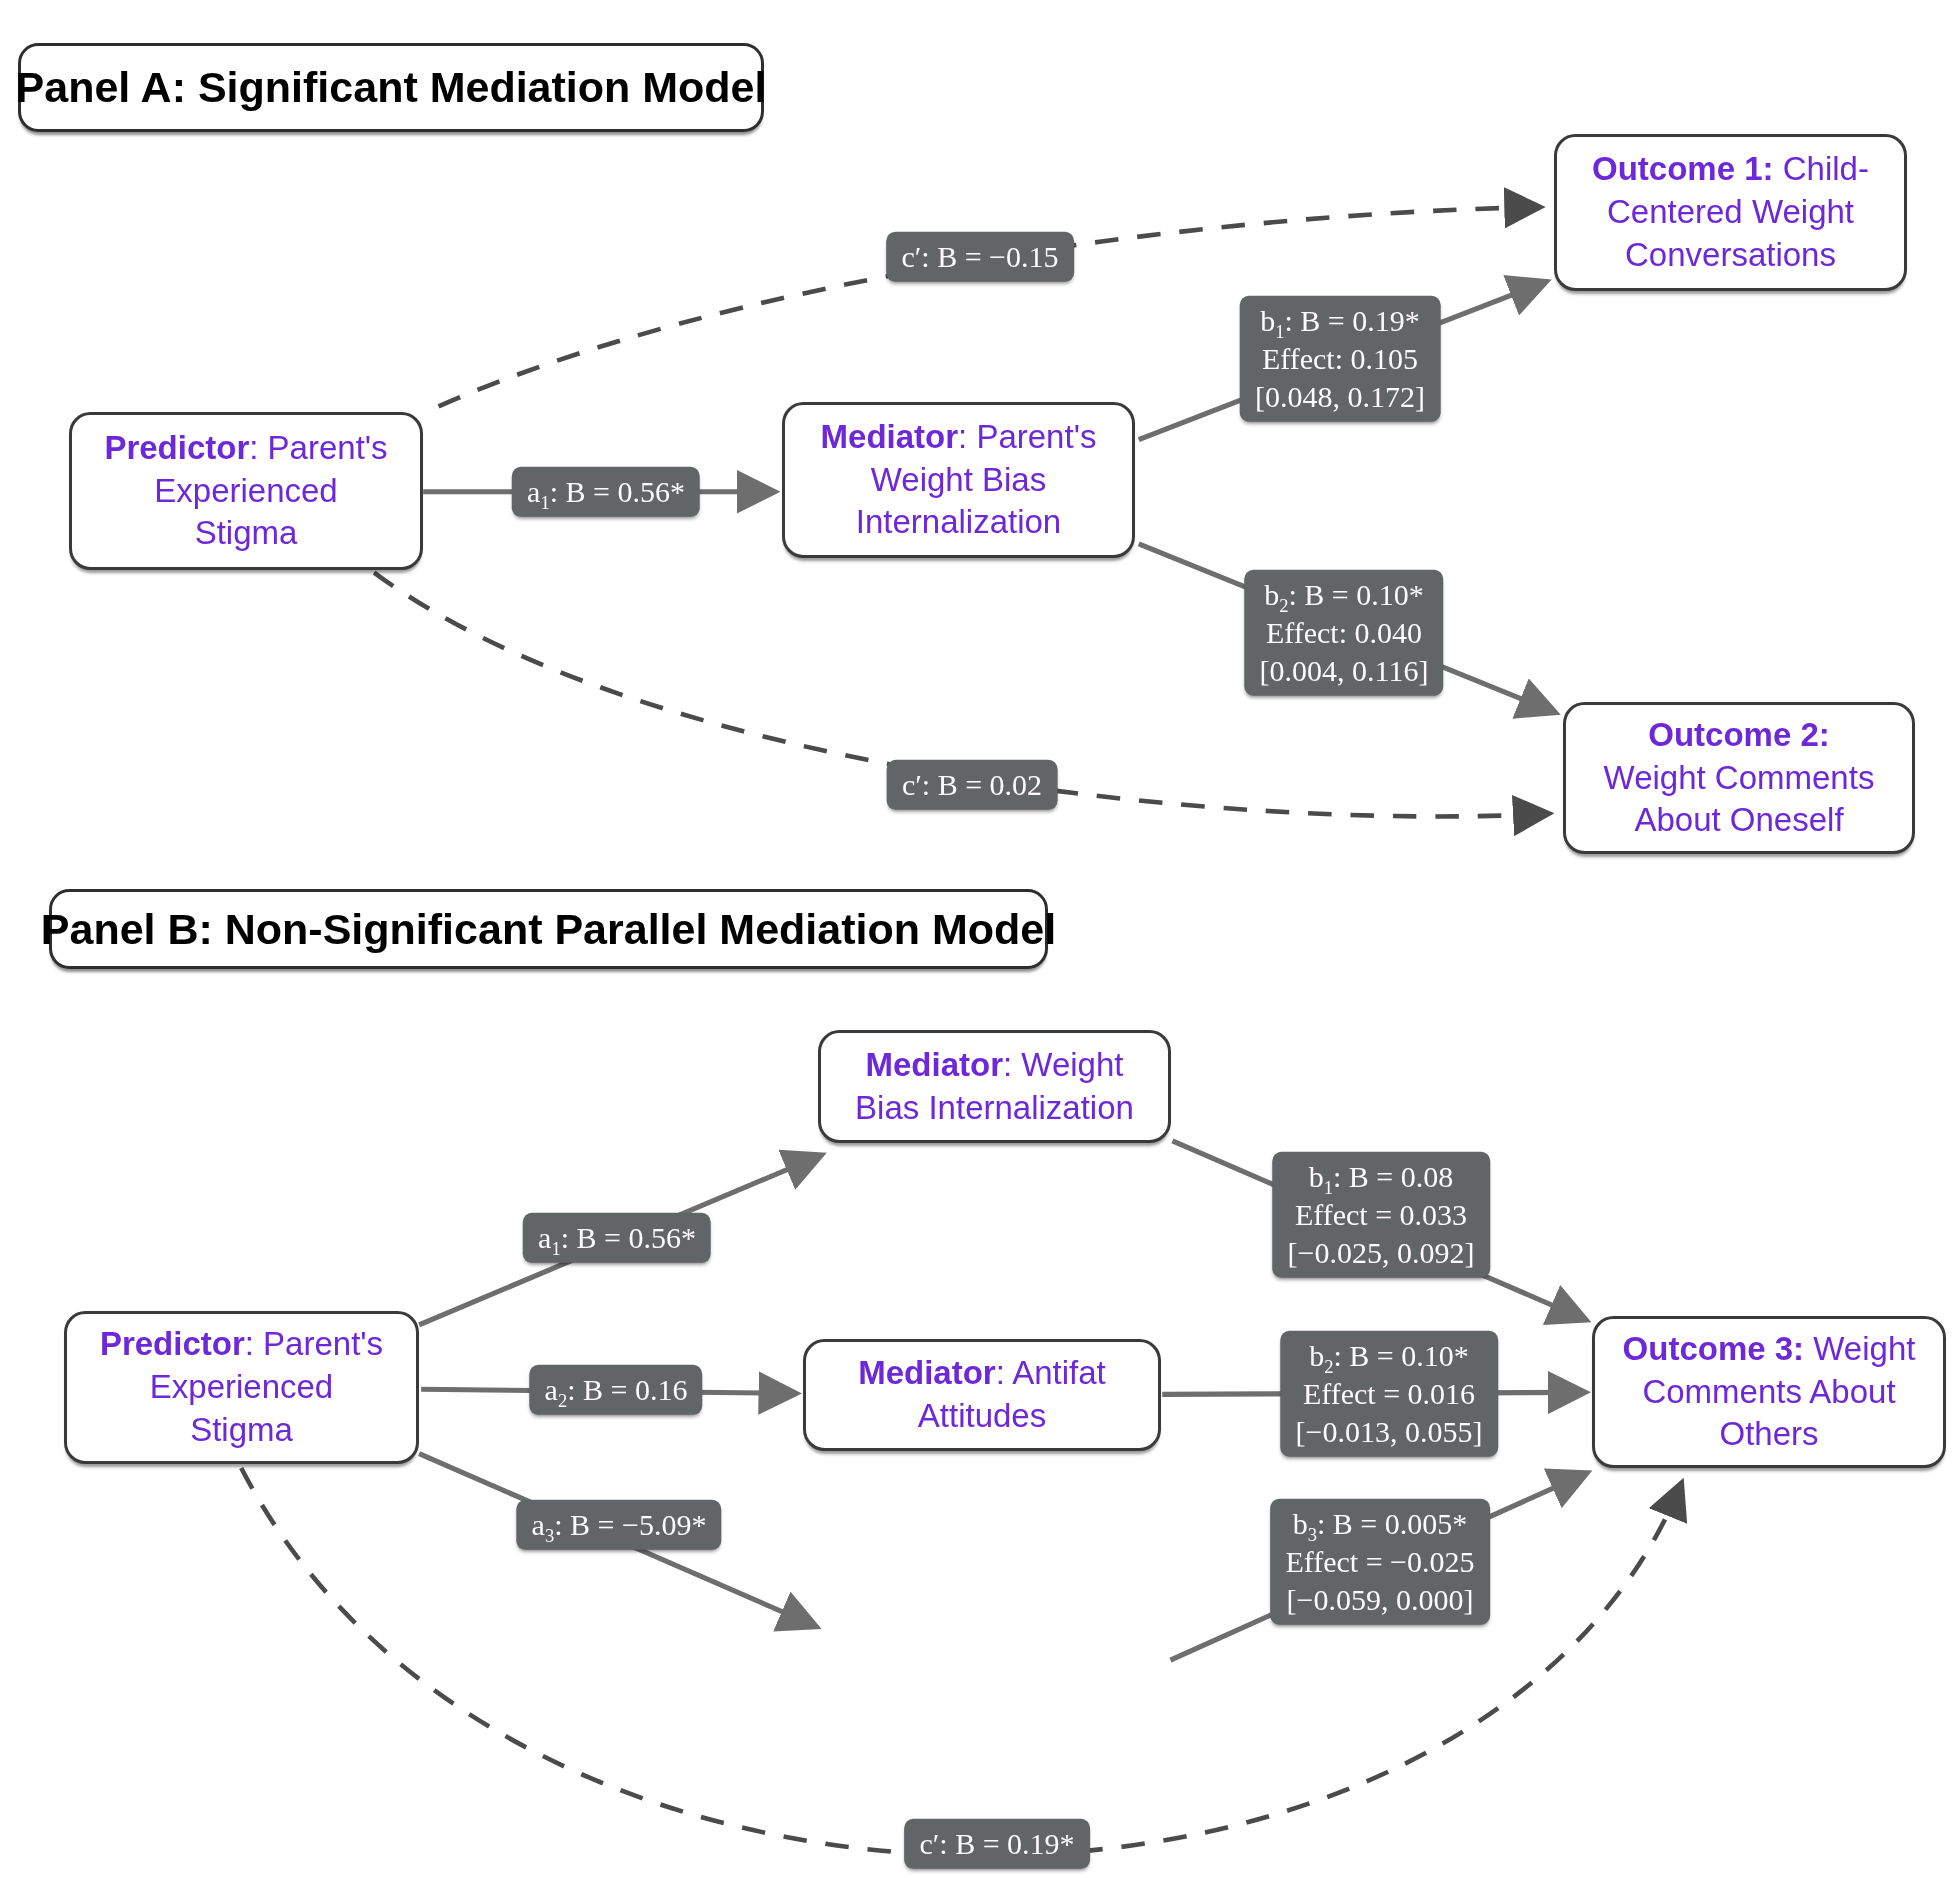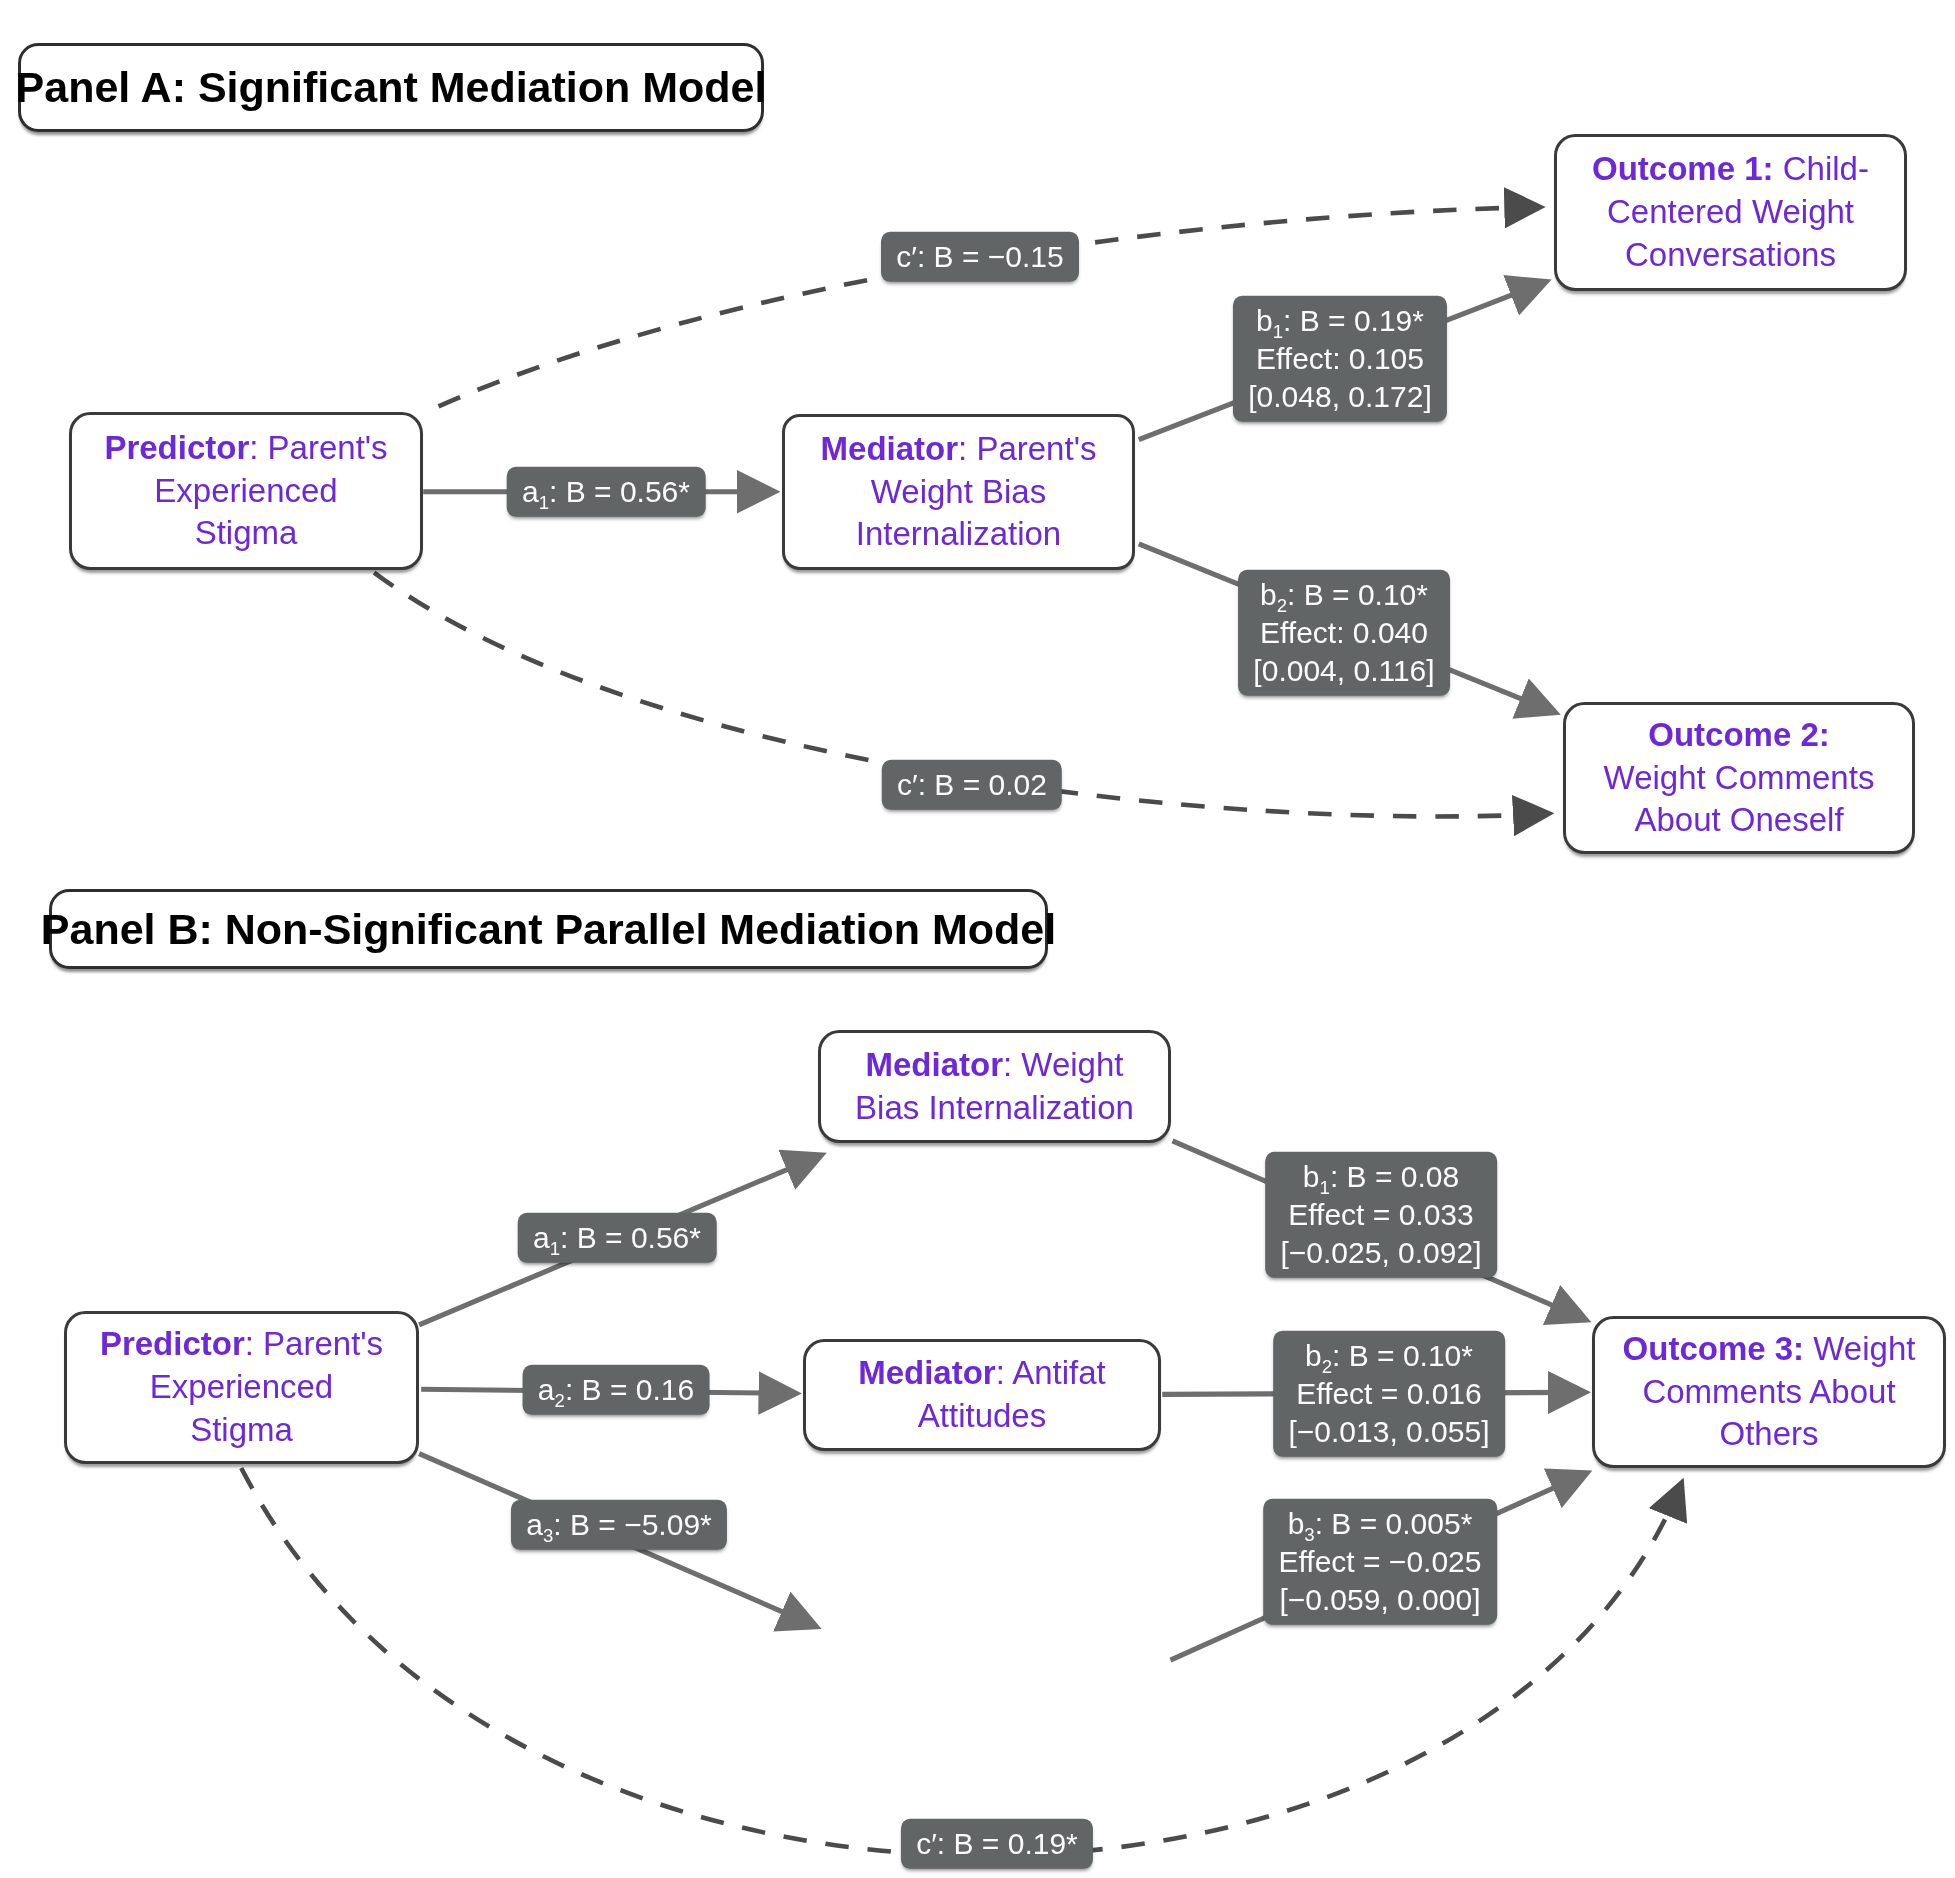"c′: B = −0.15" .elabel .line { font-family: none -> Liberation Serif, serif }
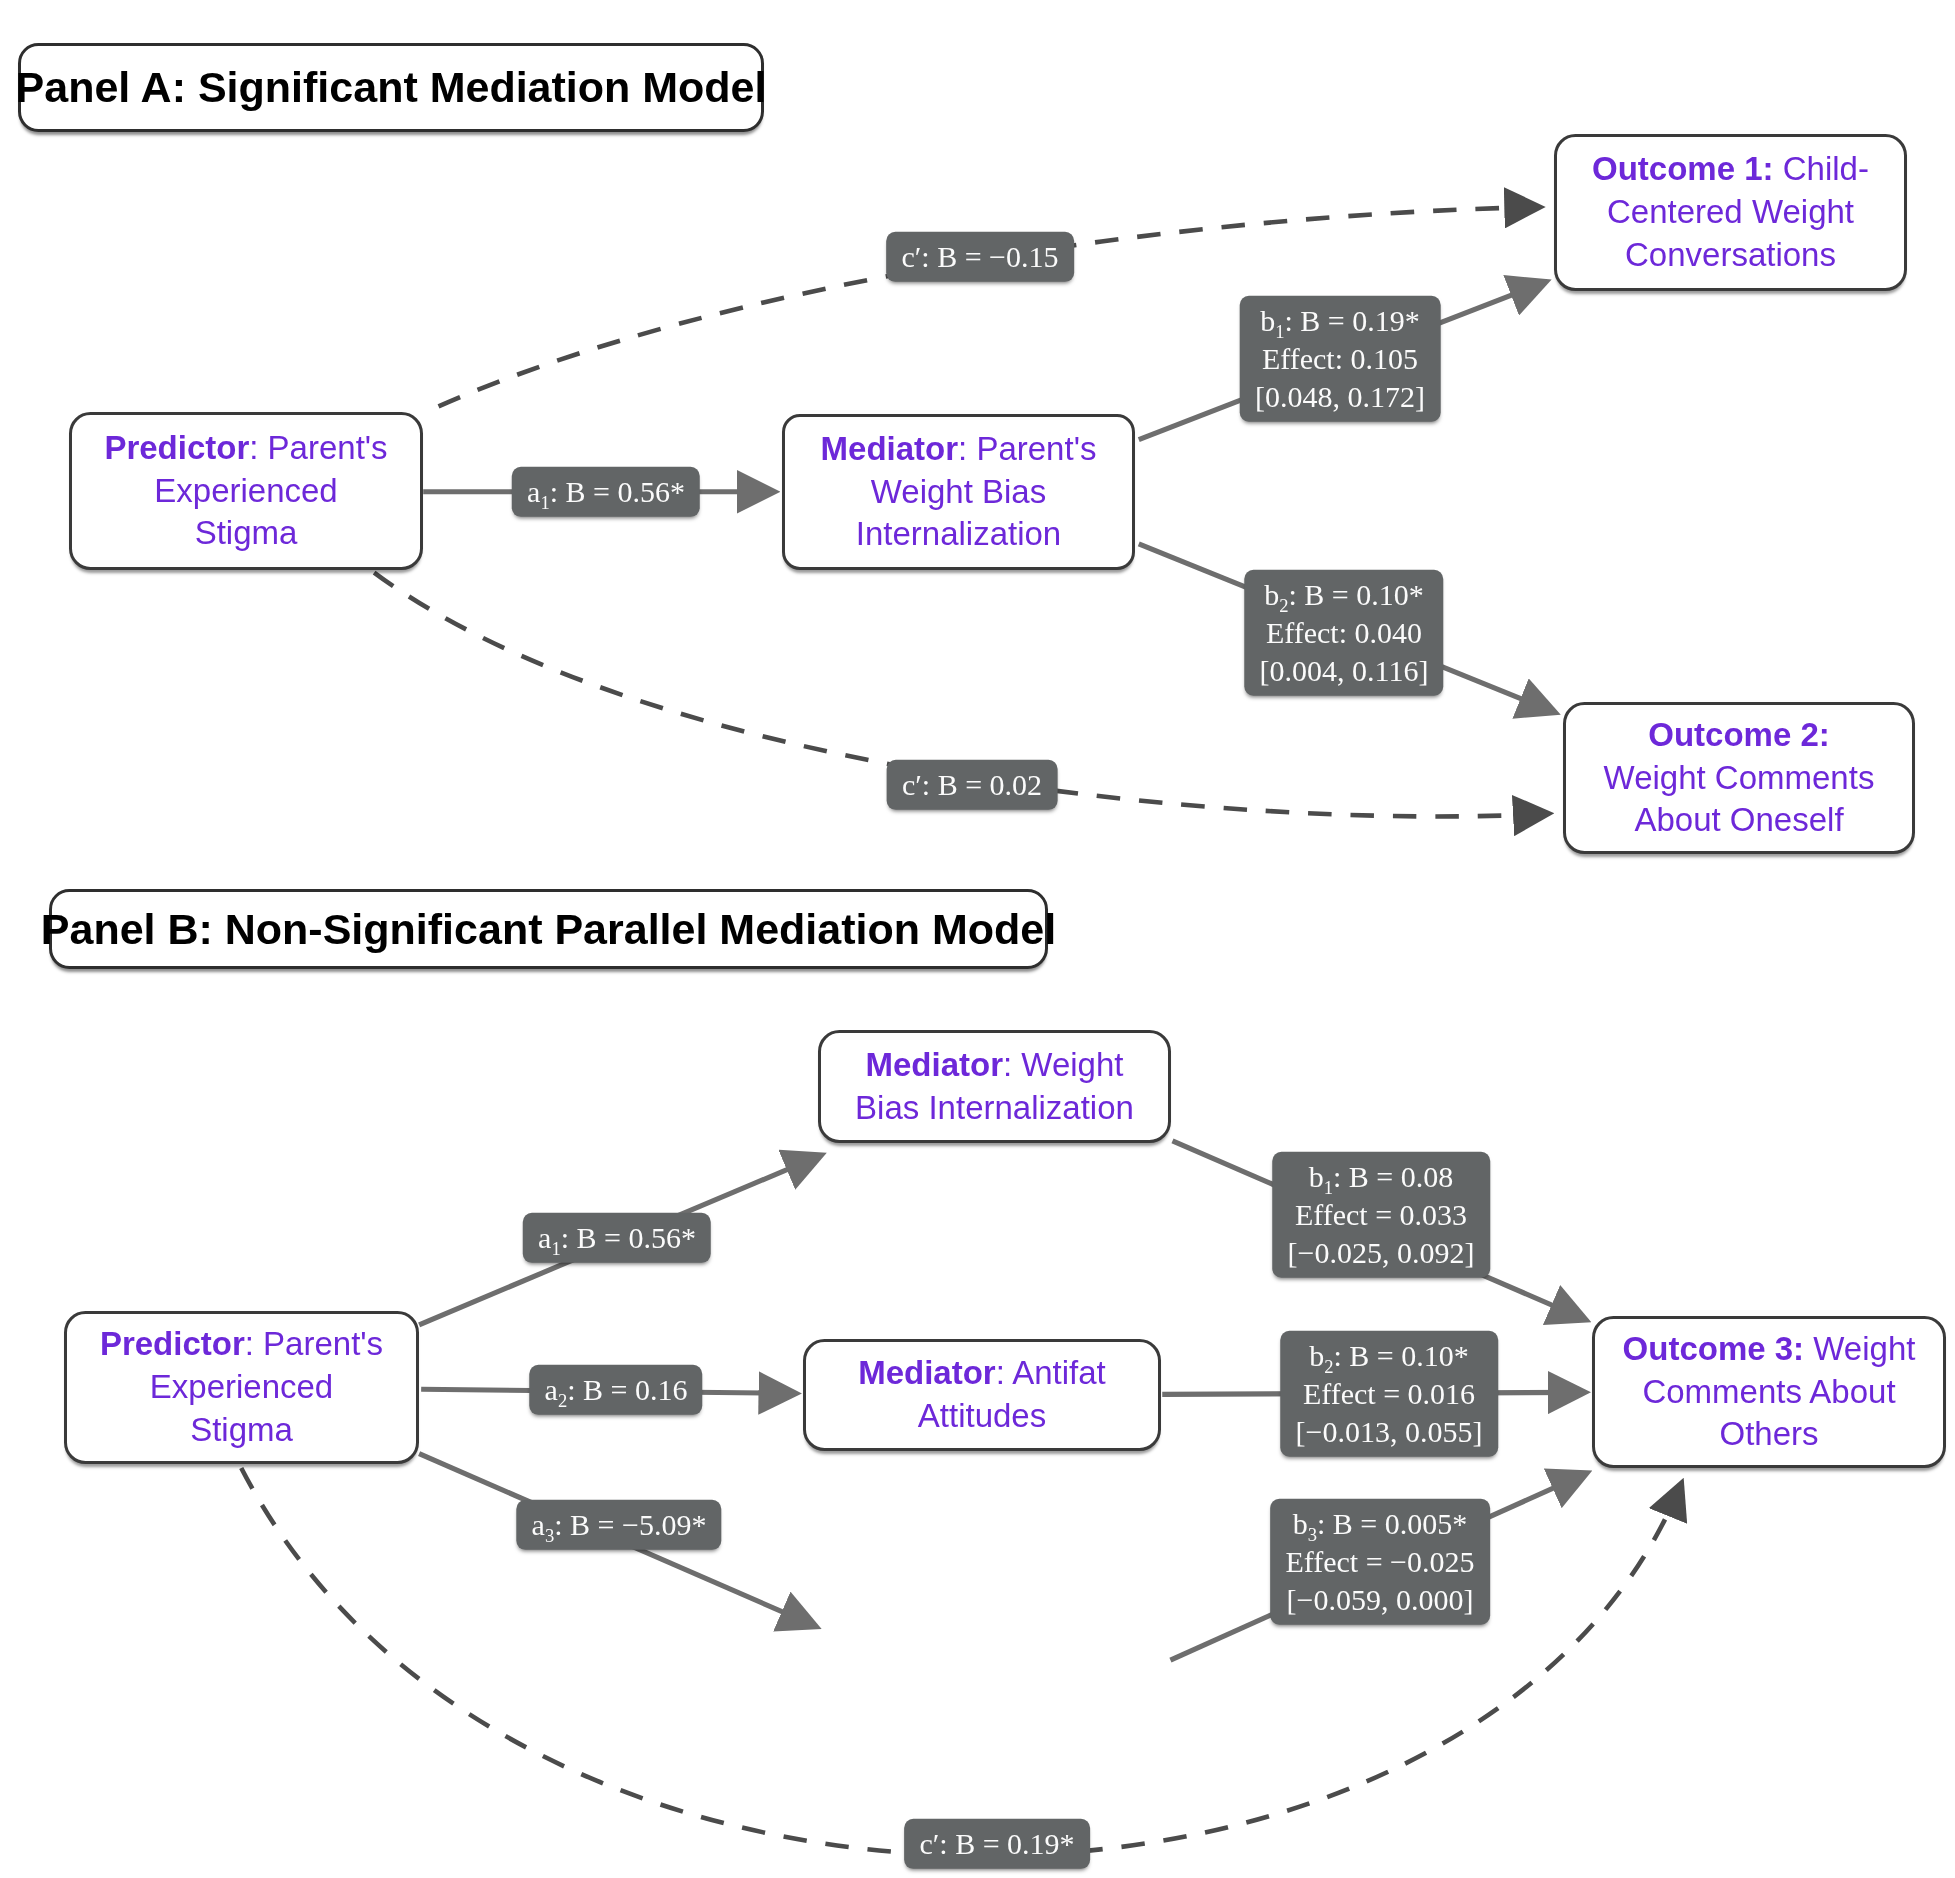"Mediator: Parent's" div.node { border-radius: 18px -> none; top: 414px -> 402px }
